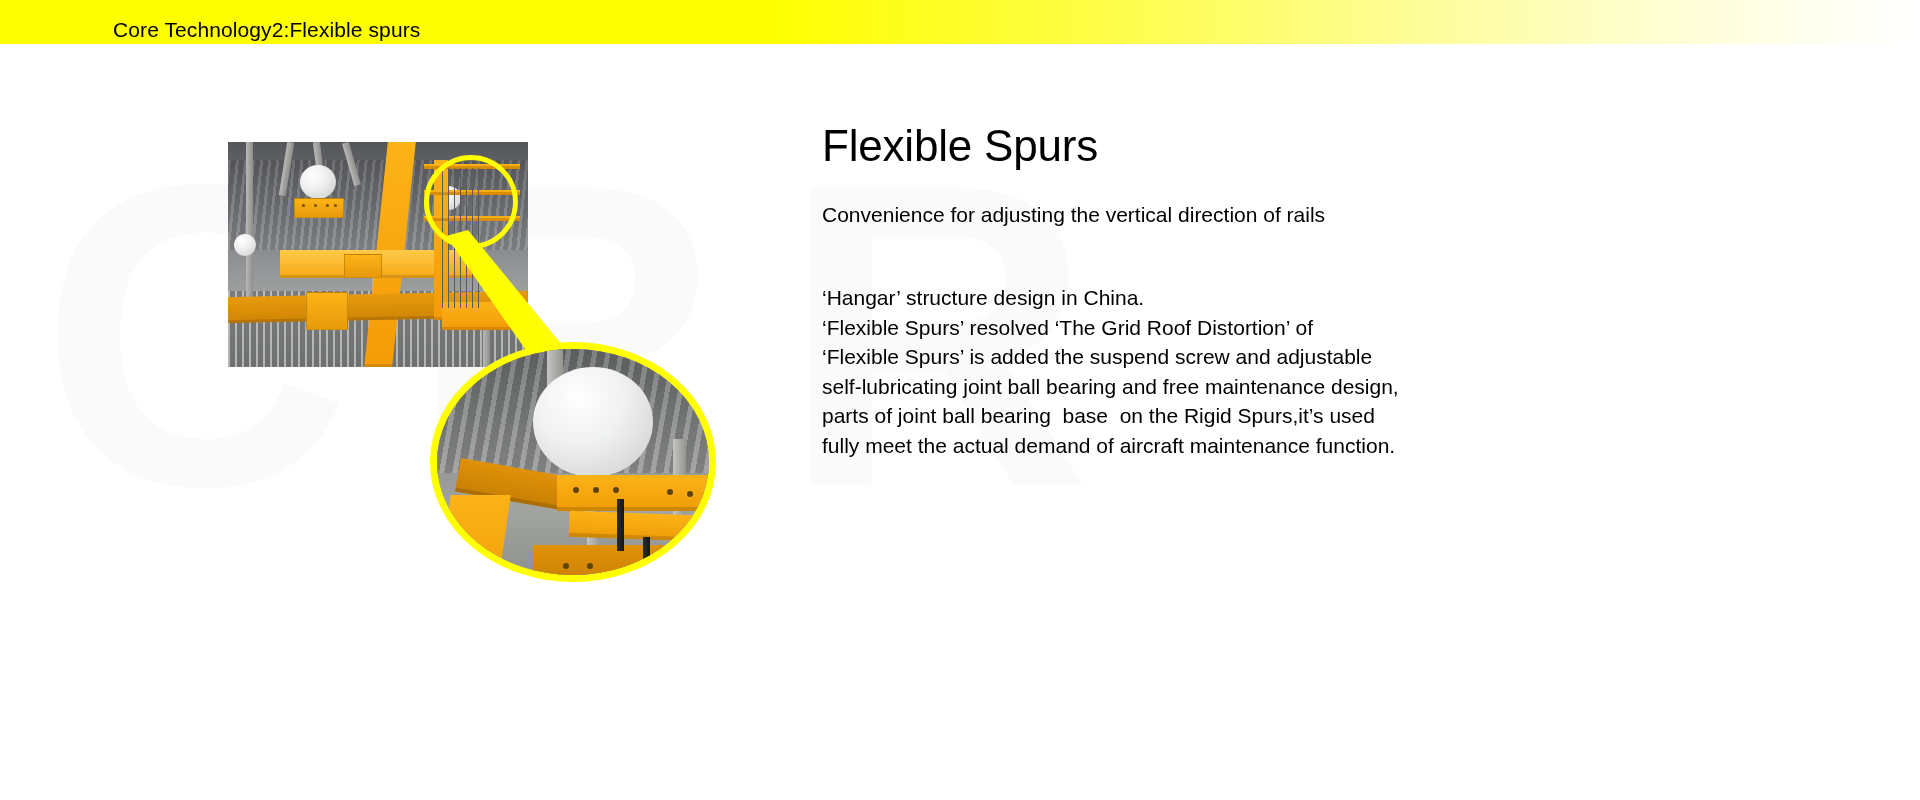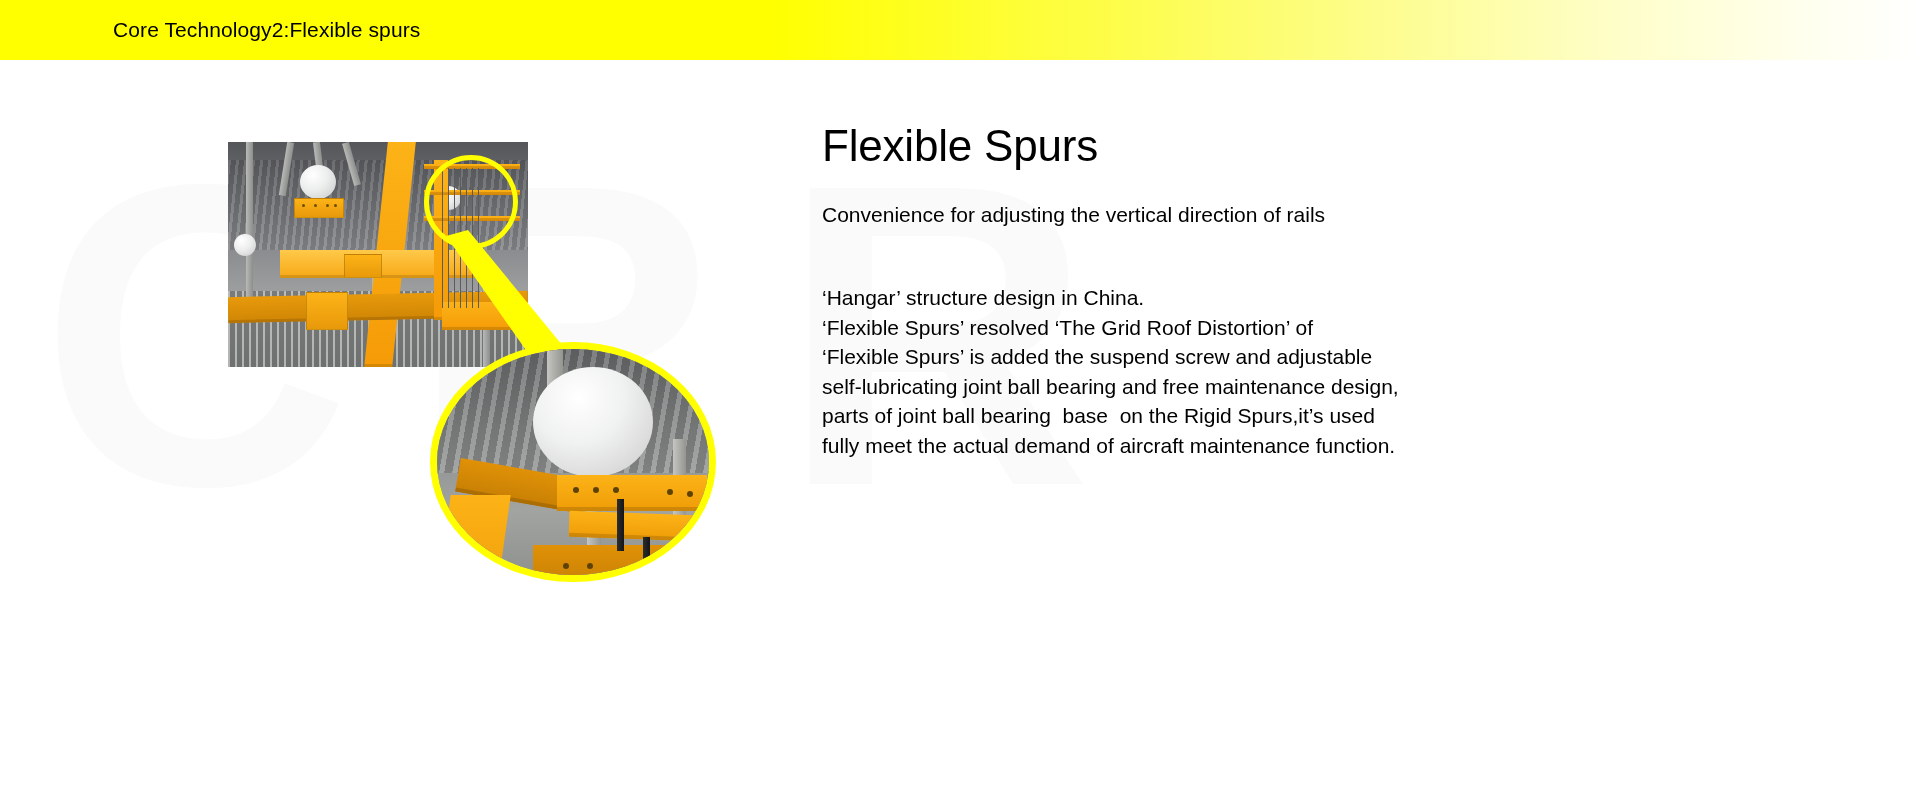"Core Technology2:Flexible spurs" #title-bar { height: 60px -> 44px }
